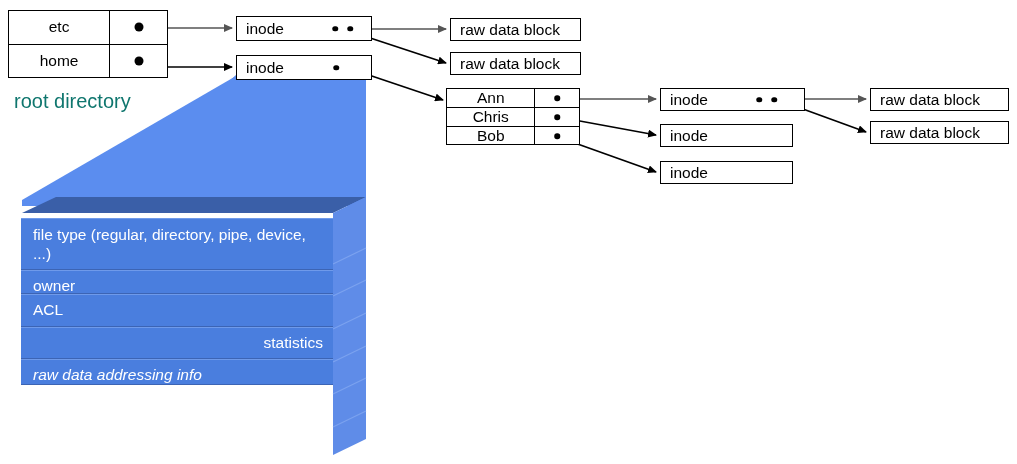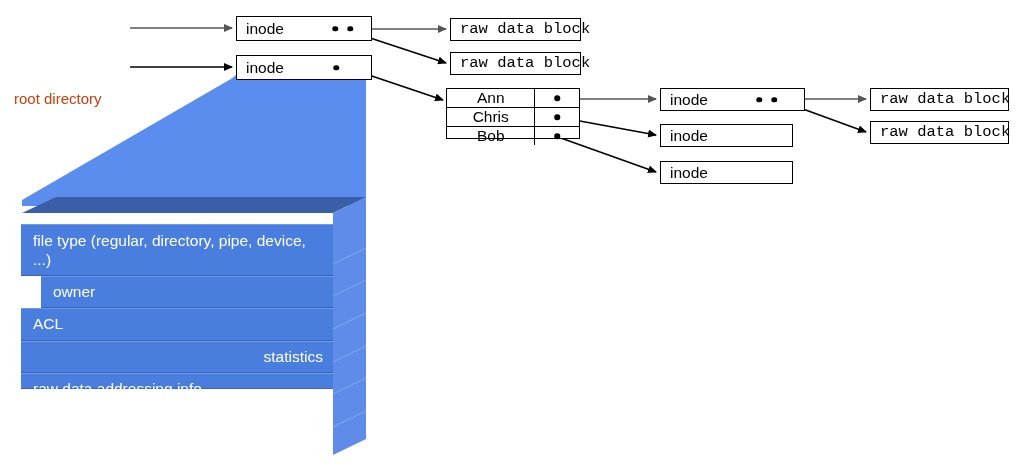"etc" div.dir-table { html: none -> <div> <div> <div>etc</div> <div> <span></span> </div> </div> <div> <div>home</div> <div> <span></span> </div> </div> </div> }
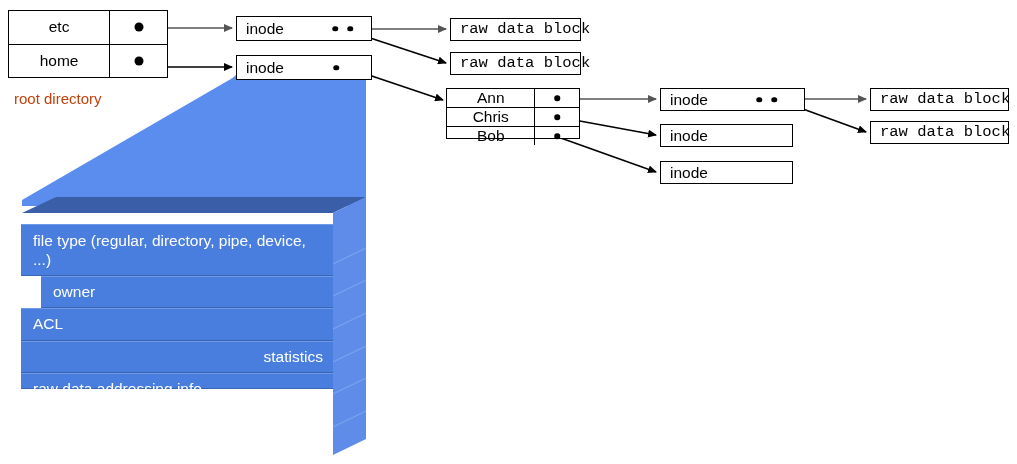"raw data block" .rdb-box .lbl { font-family: Liberation Mono, monospace -> none }
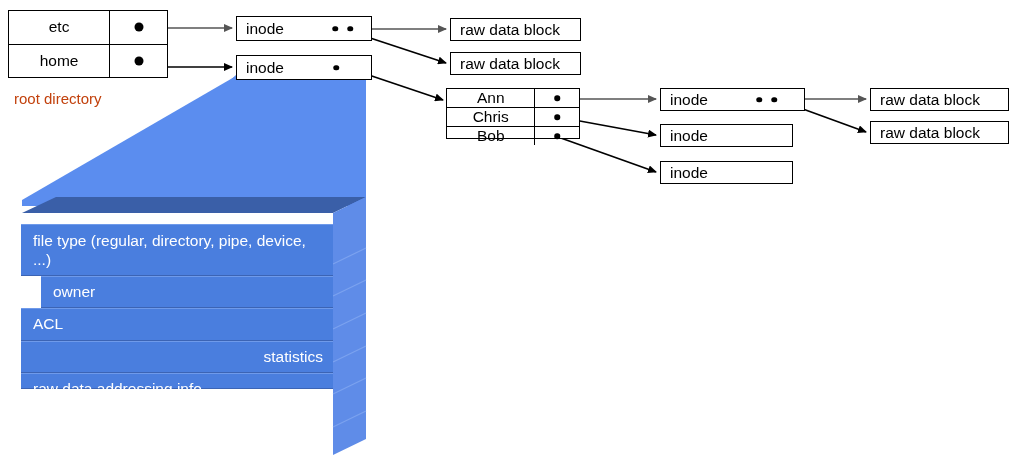"root directory" .caption { color: #c2410c -> #0f766e; font-size: 15px -> 20px }
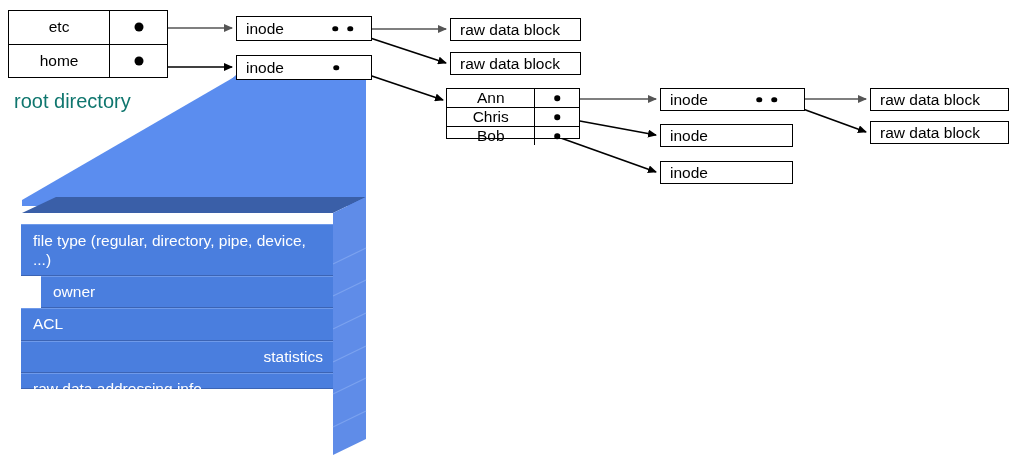"Ann" div.dir-table { height: 51px -> 57px }
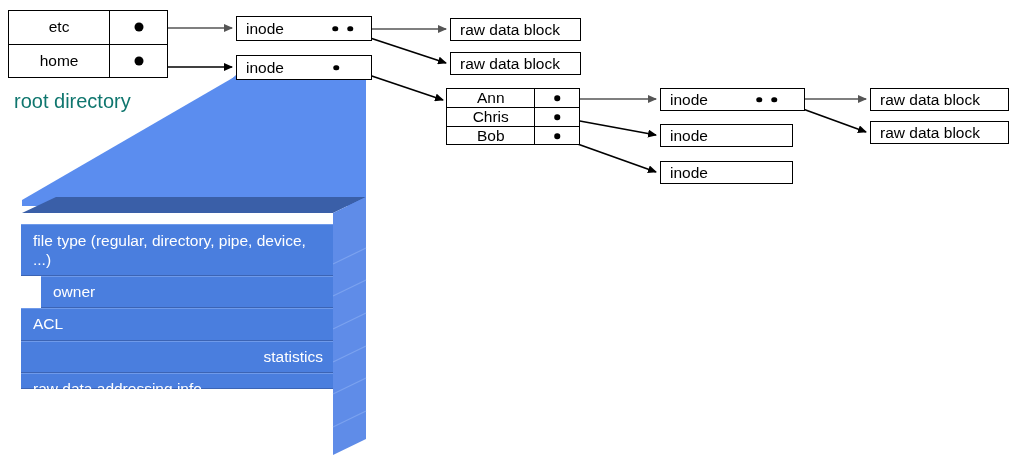"file type (regular, directory, pipe," .detail-front { top: 12px -> 6px }
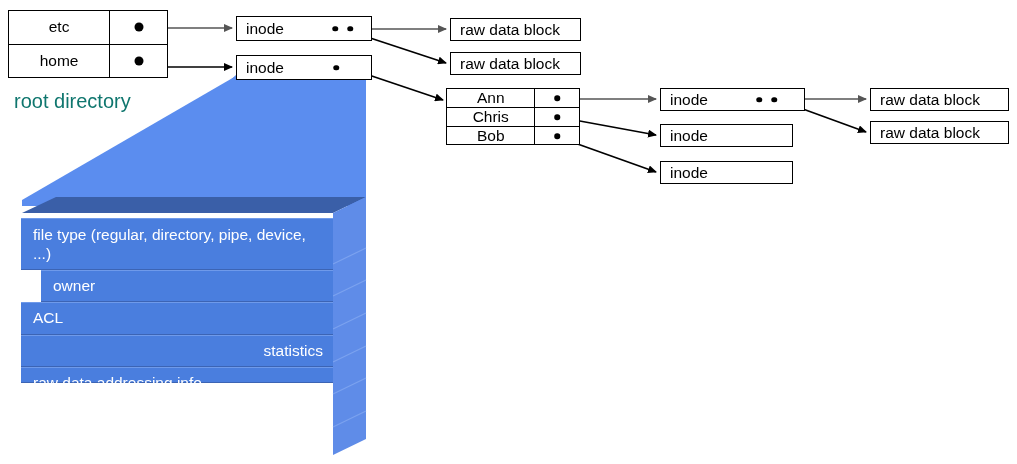"owner" div.detail-row { height: 32px -> 24px; margin-left: 20px -> none }
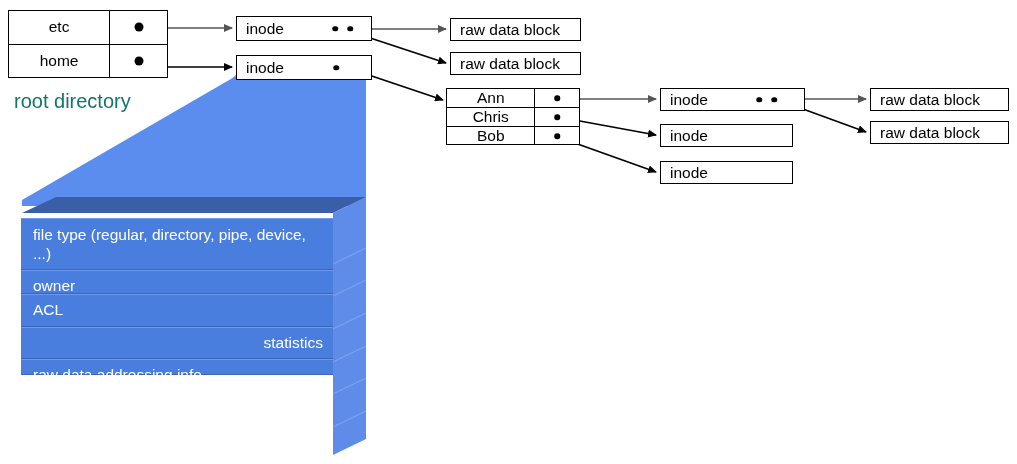"raw data addressing info" div.detail-row { font-style: none -> italic; height: 16px -> 26px }
